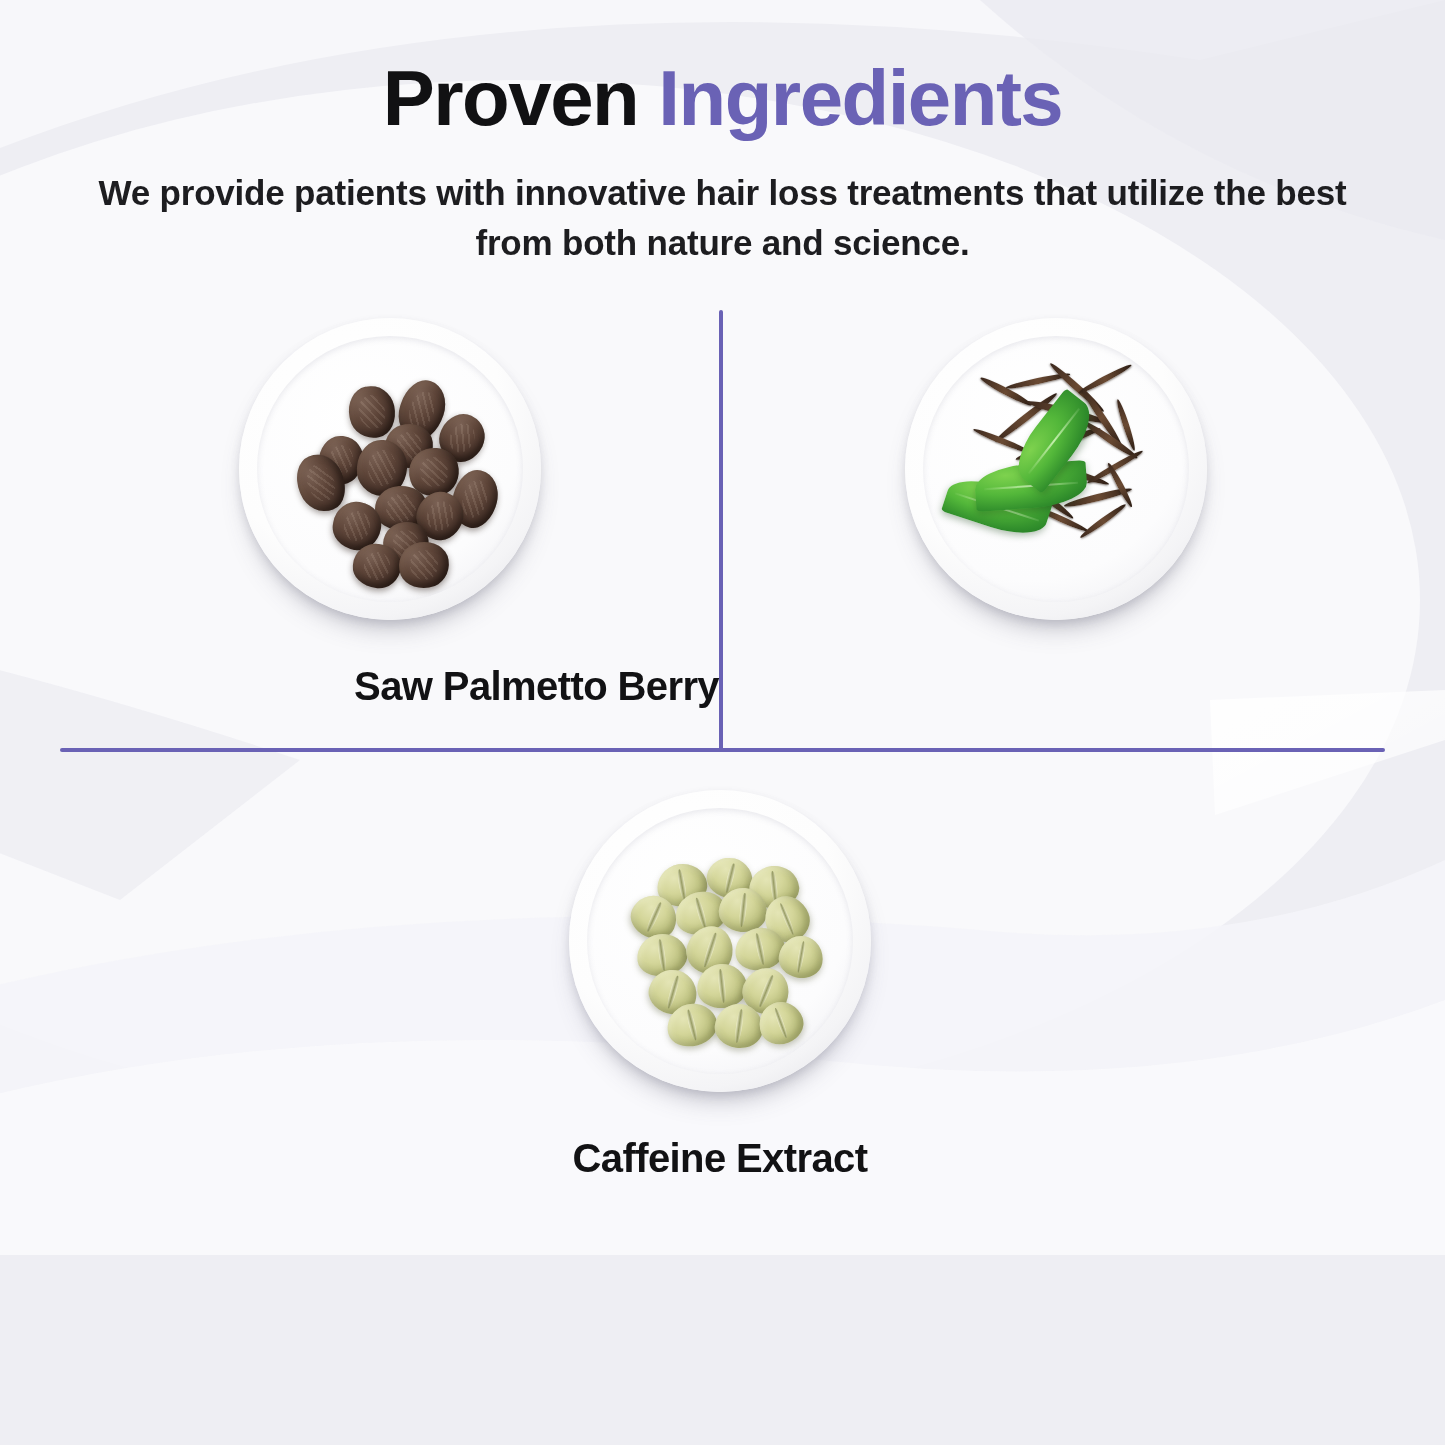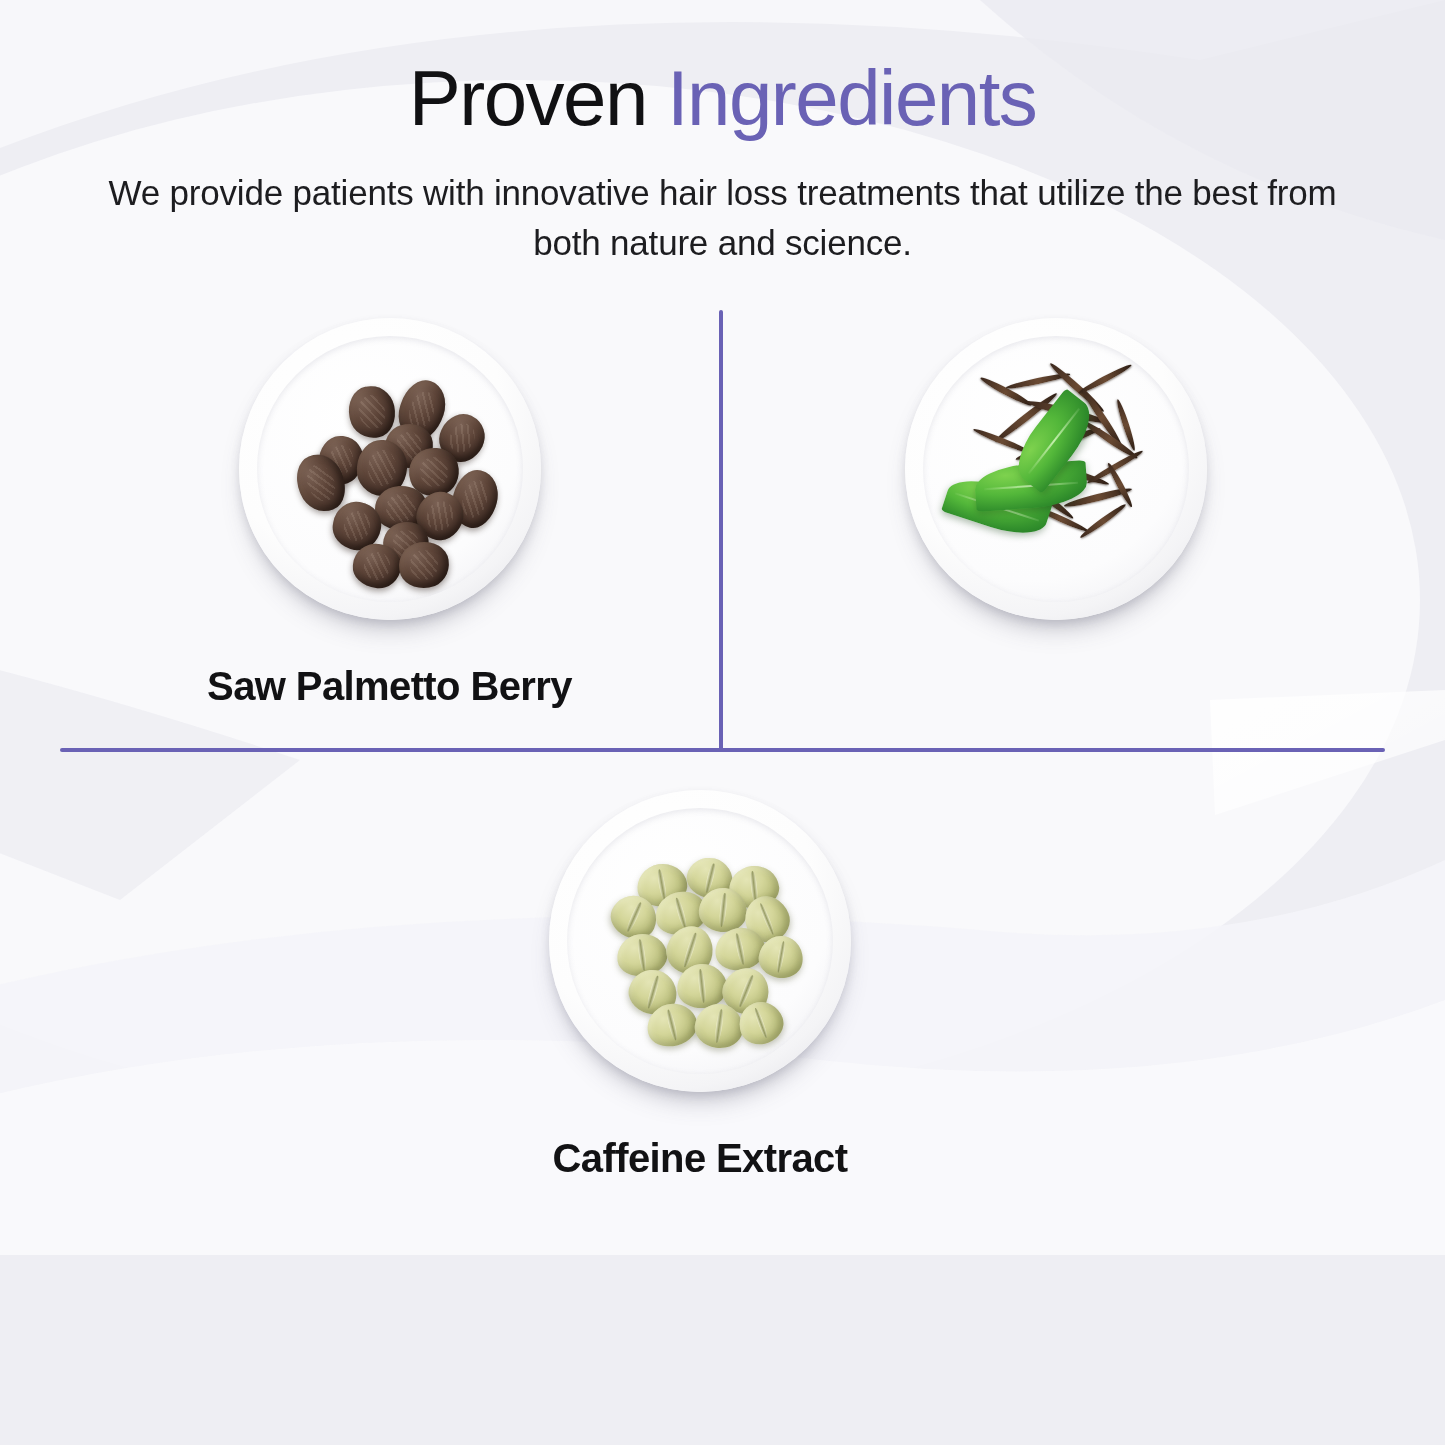"Proven Ingredients" .title { font-weight: 400 -> 700 }
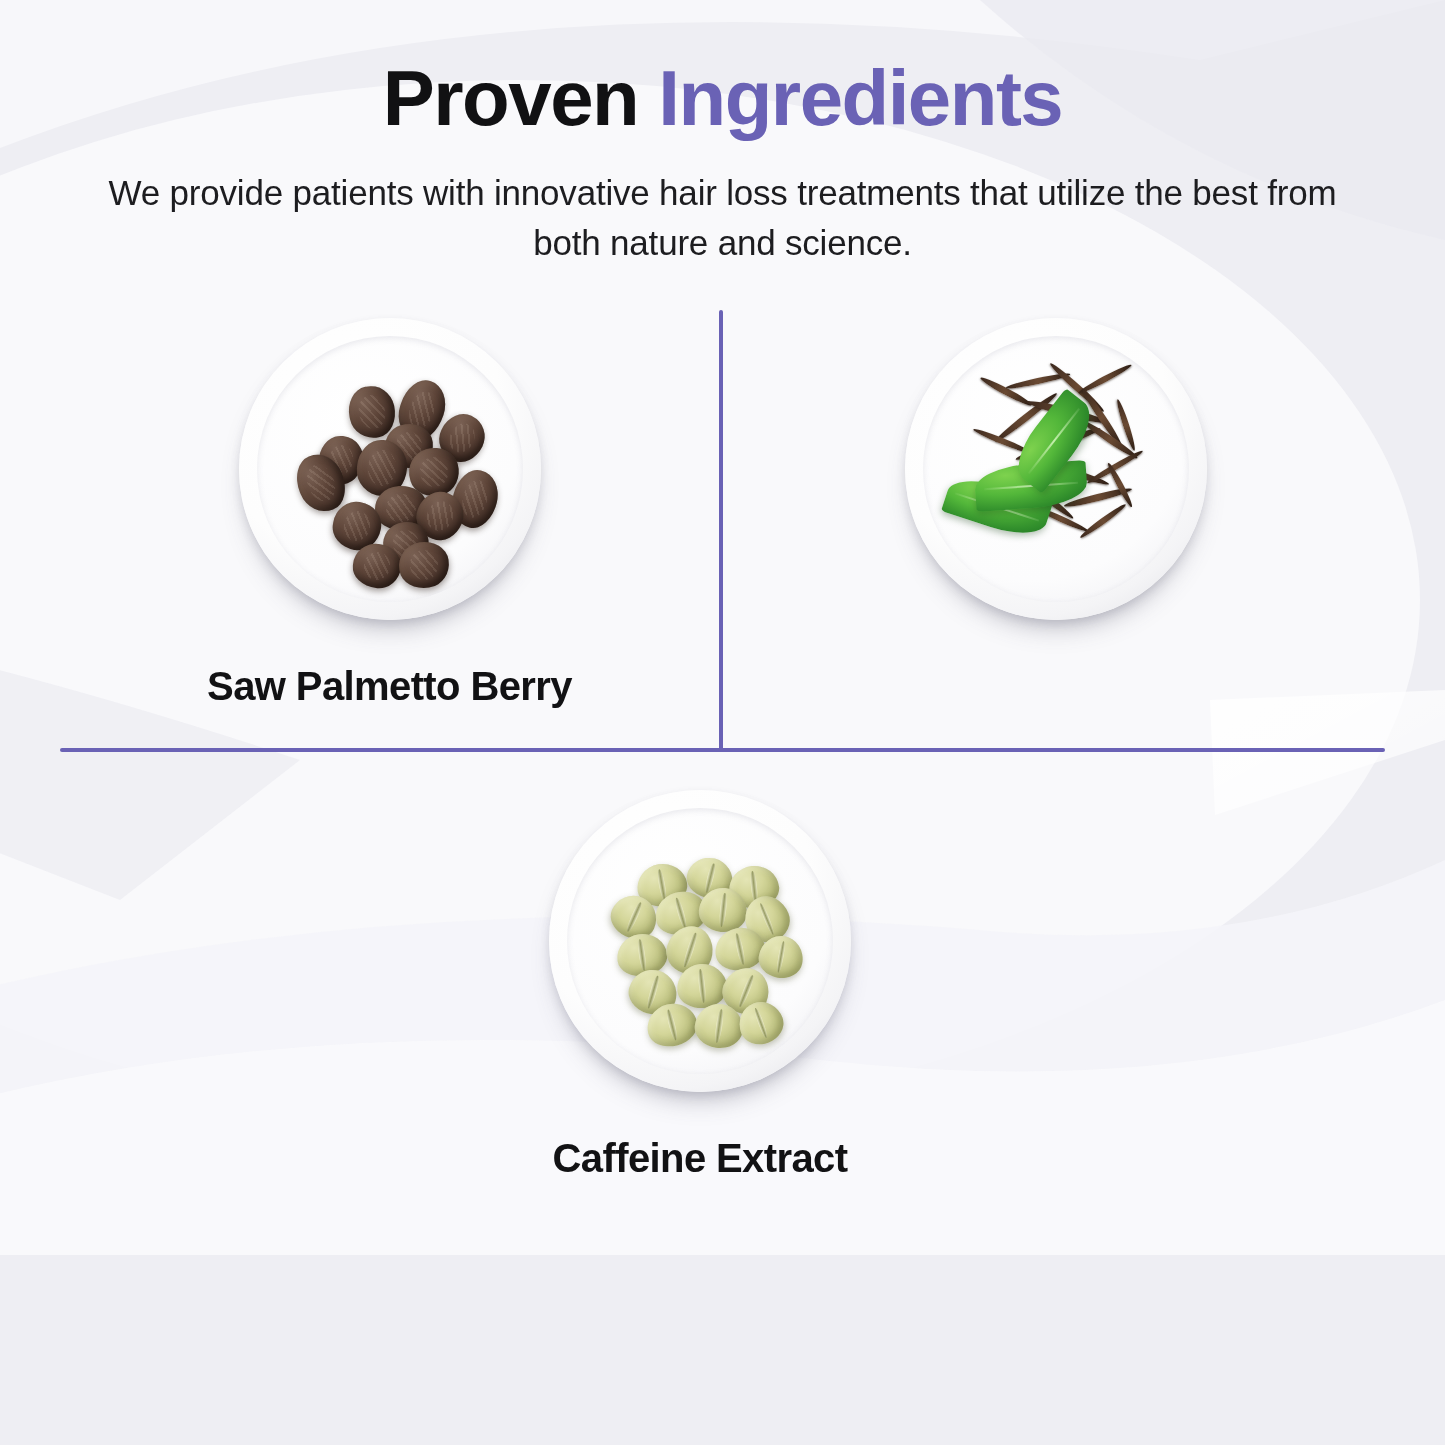"We provide patients with innovative" .subtitle { font-weight: 400 -> 700 }
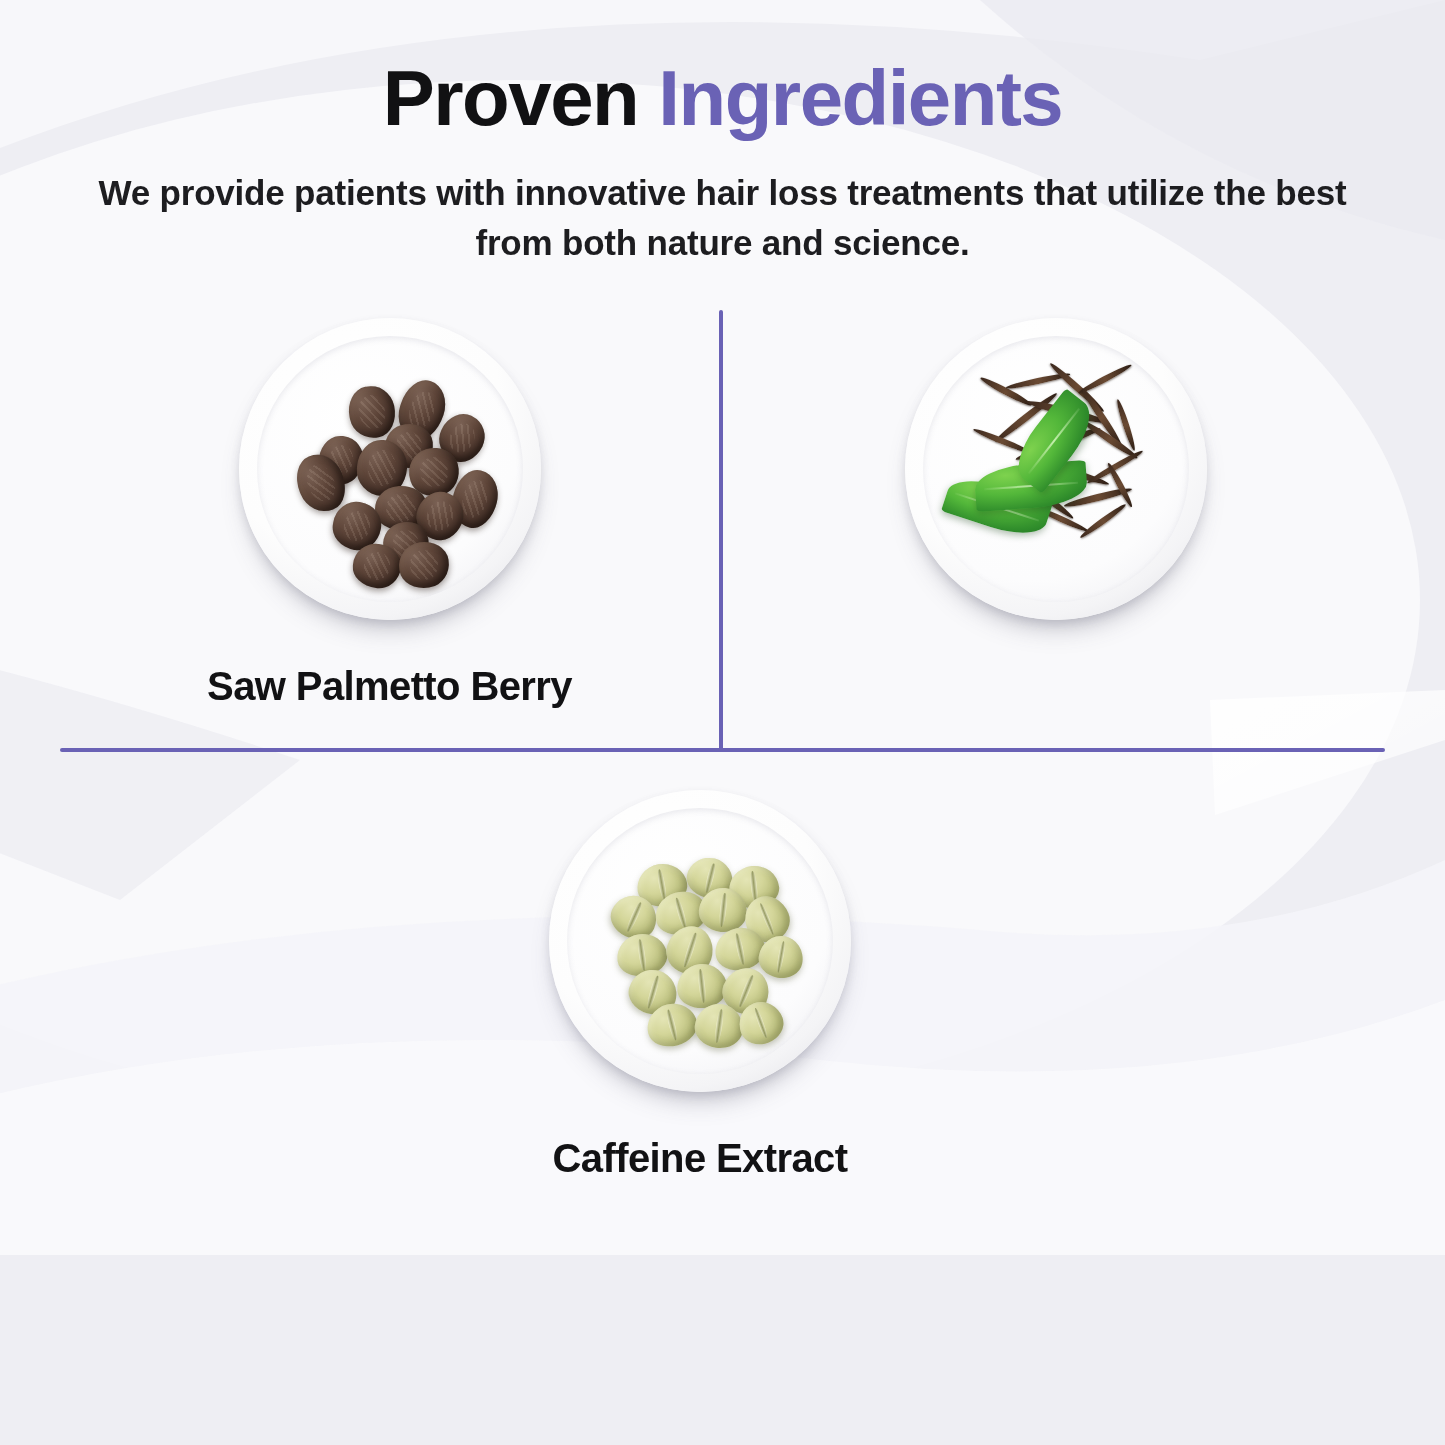"Saw Palmetto Berry" div.cell-label { text-align: none -> right }
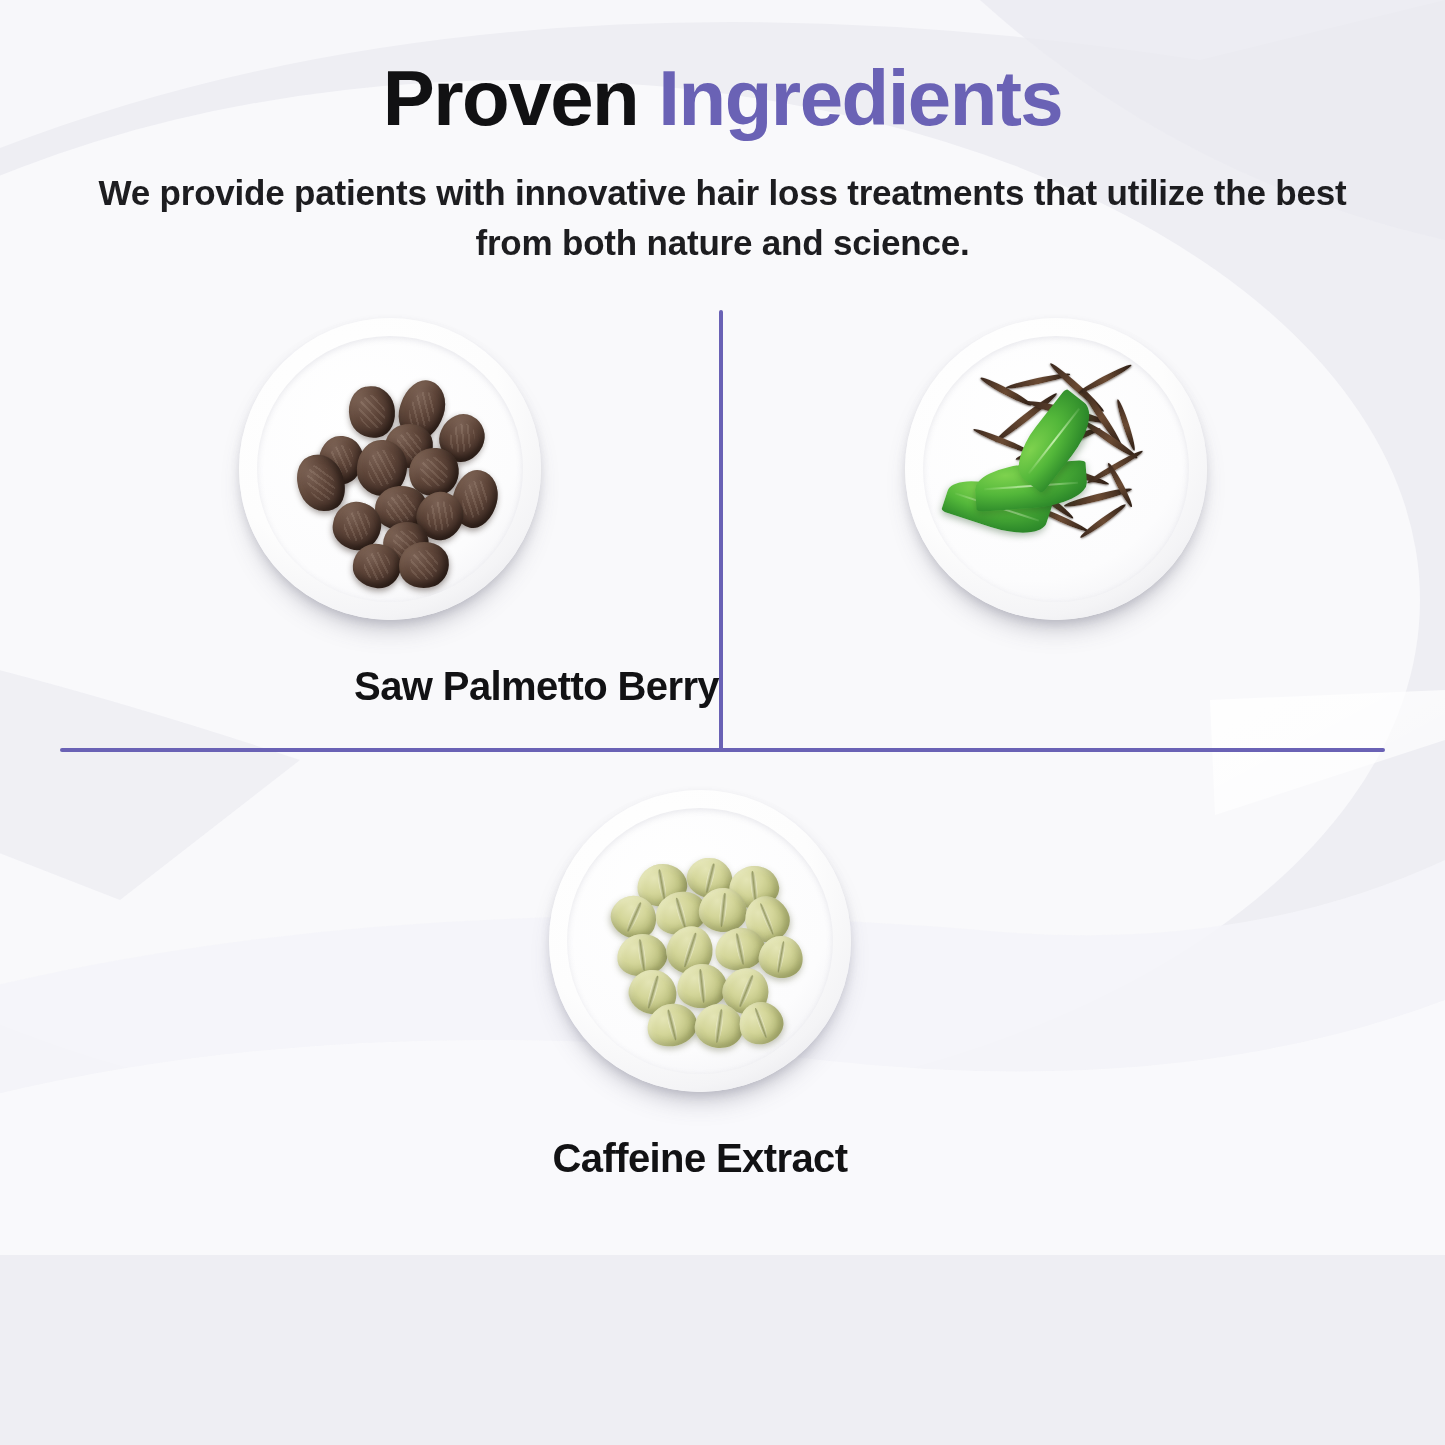"Caffeine Extract" .cell-c { left: 370px -> 390px }
